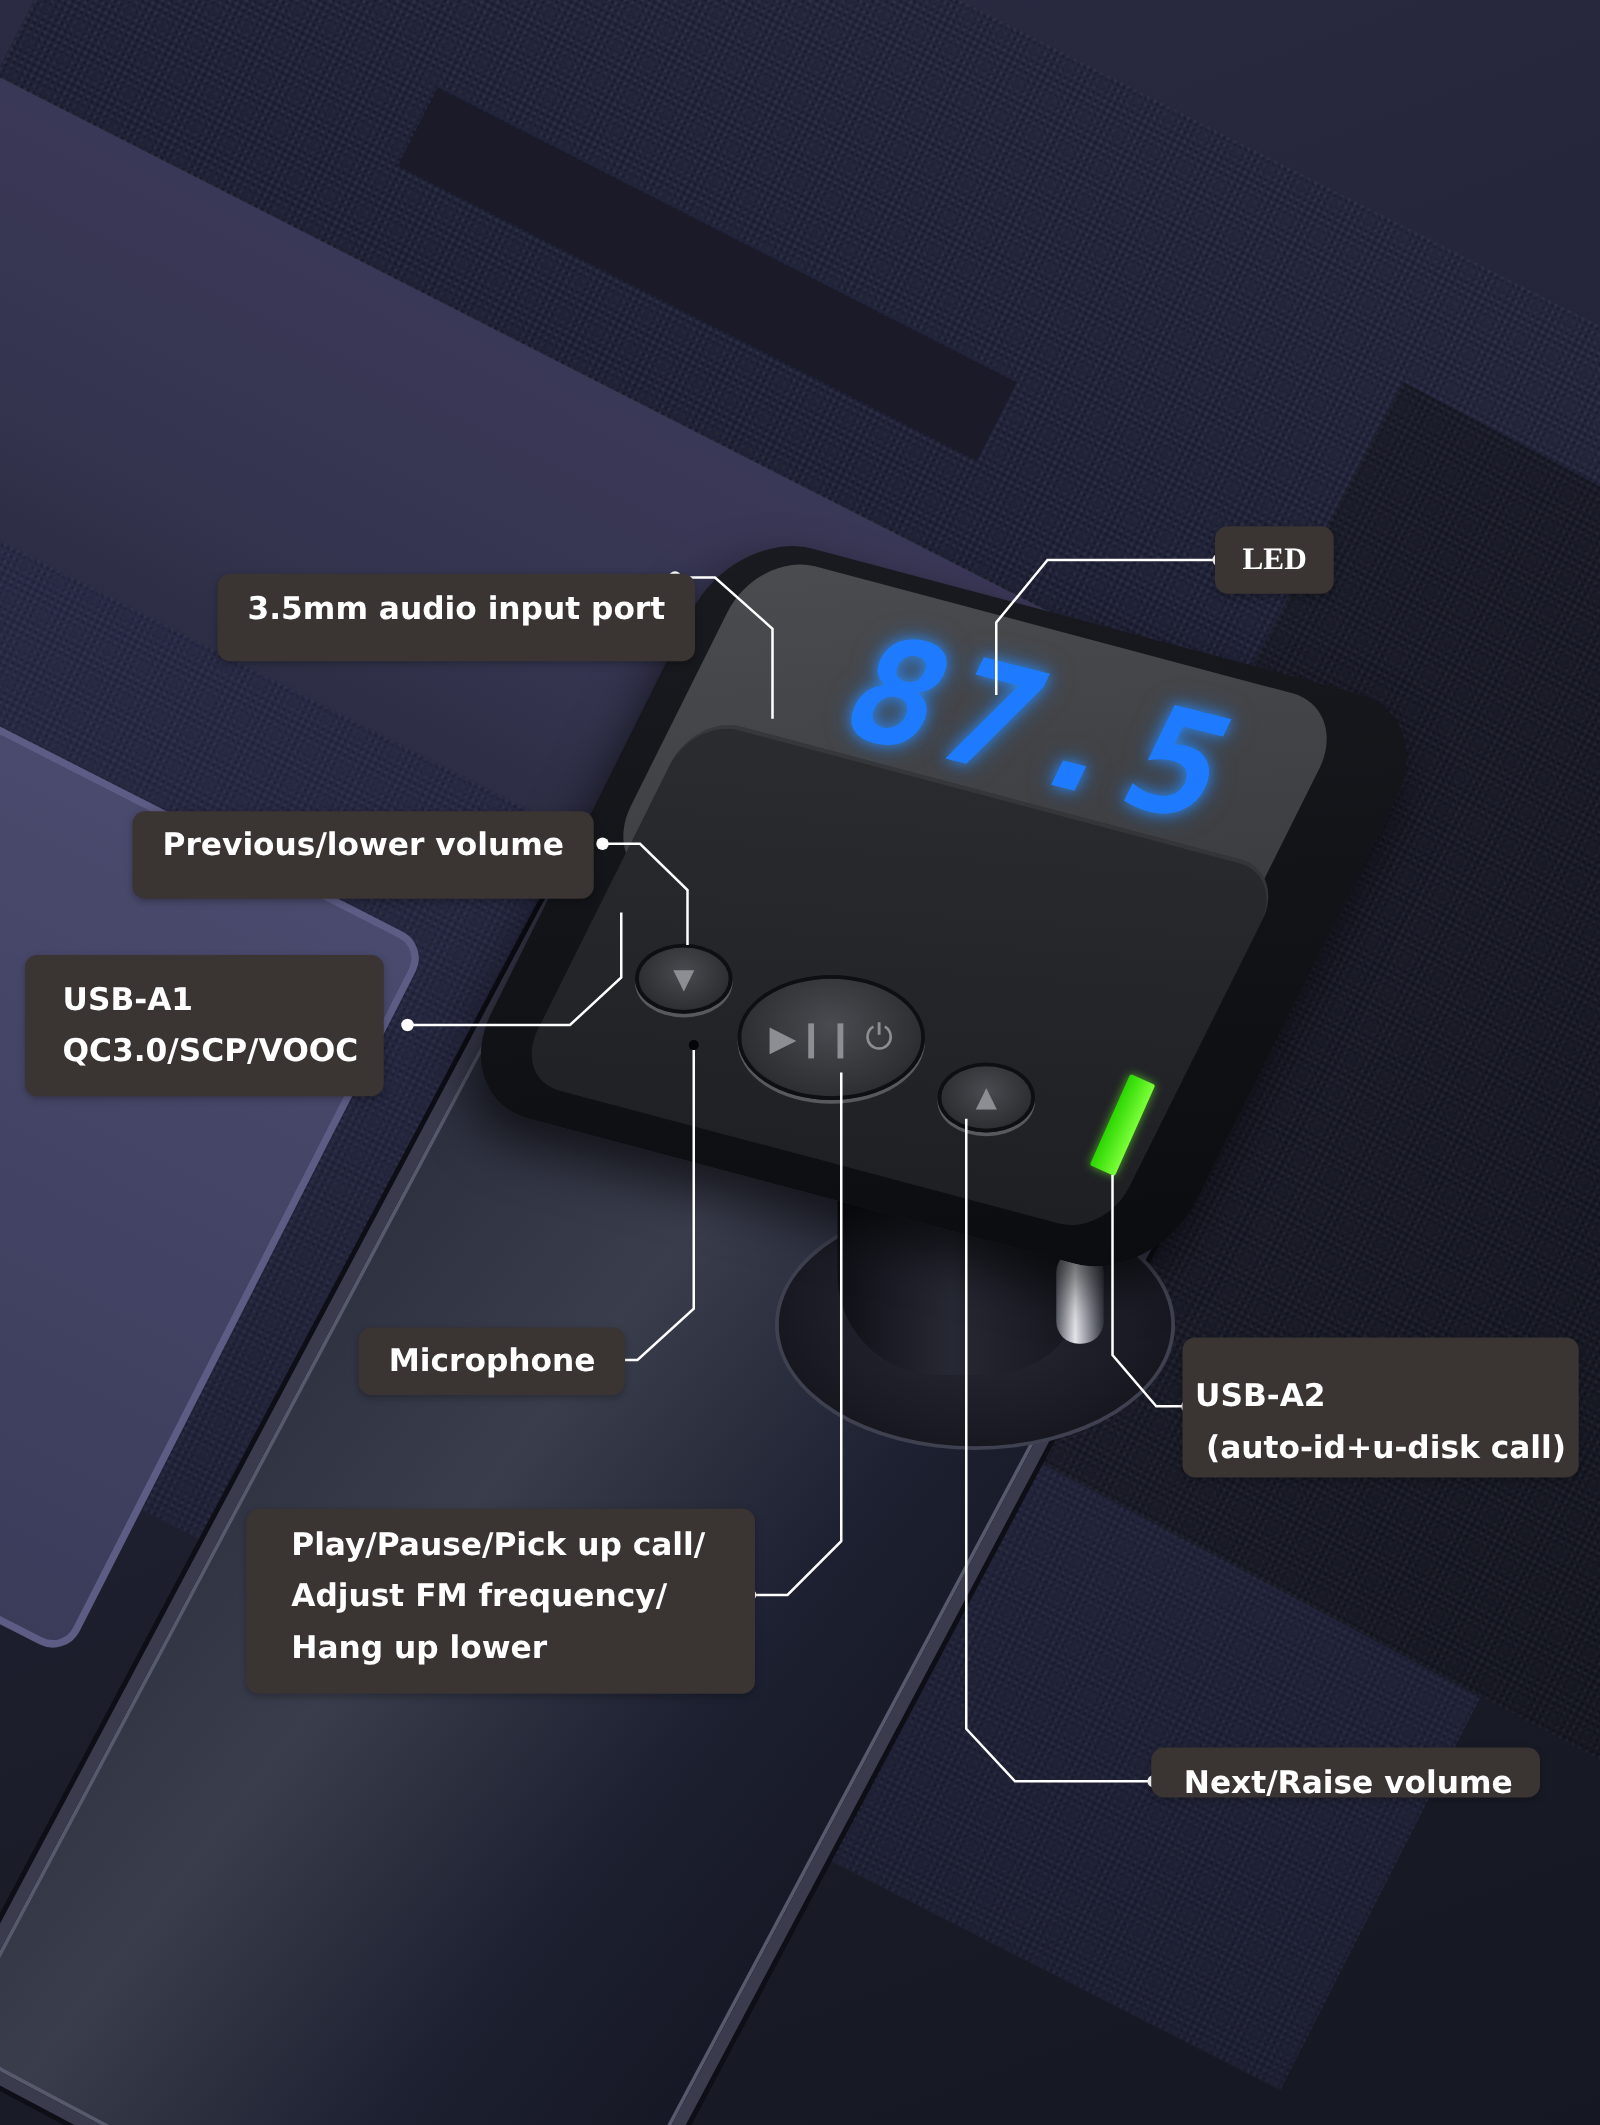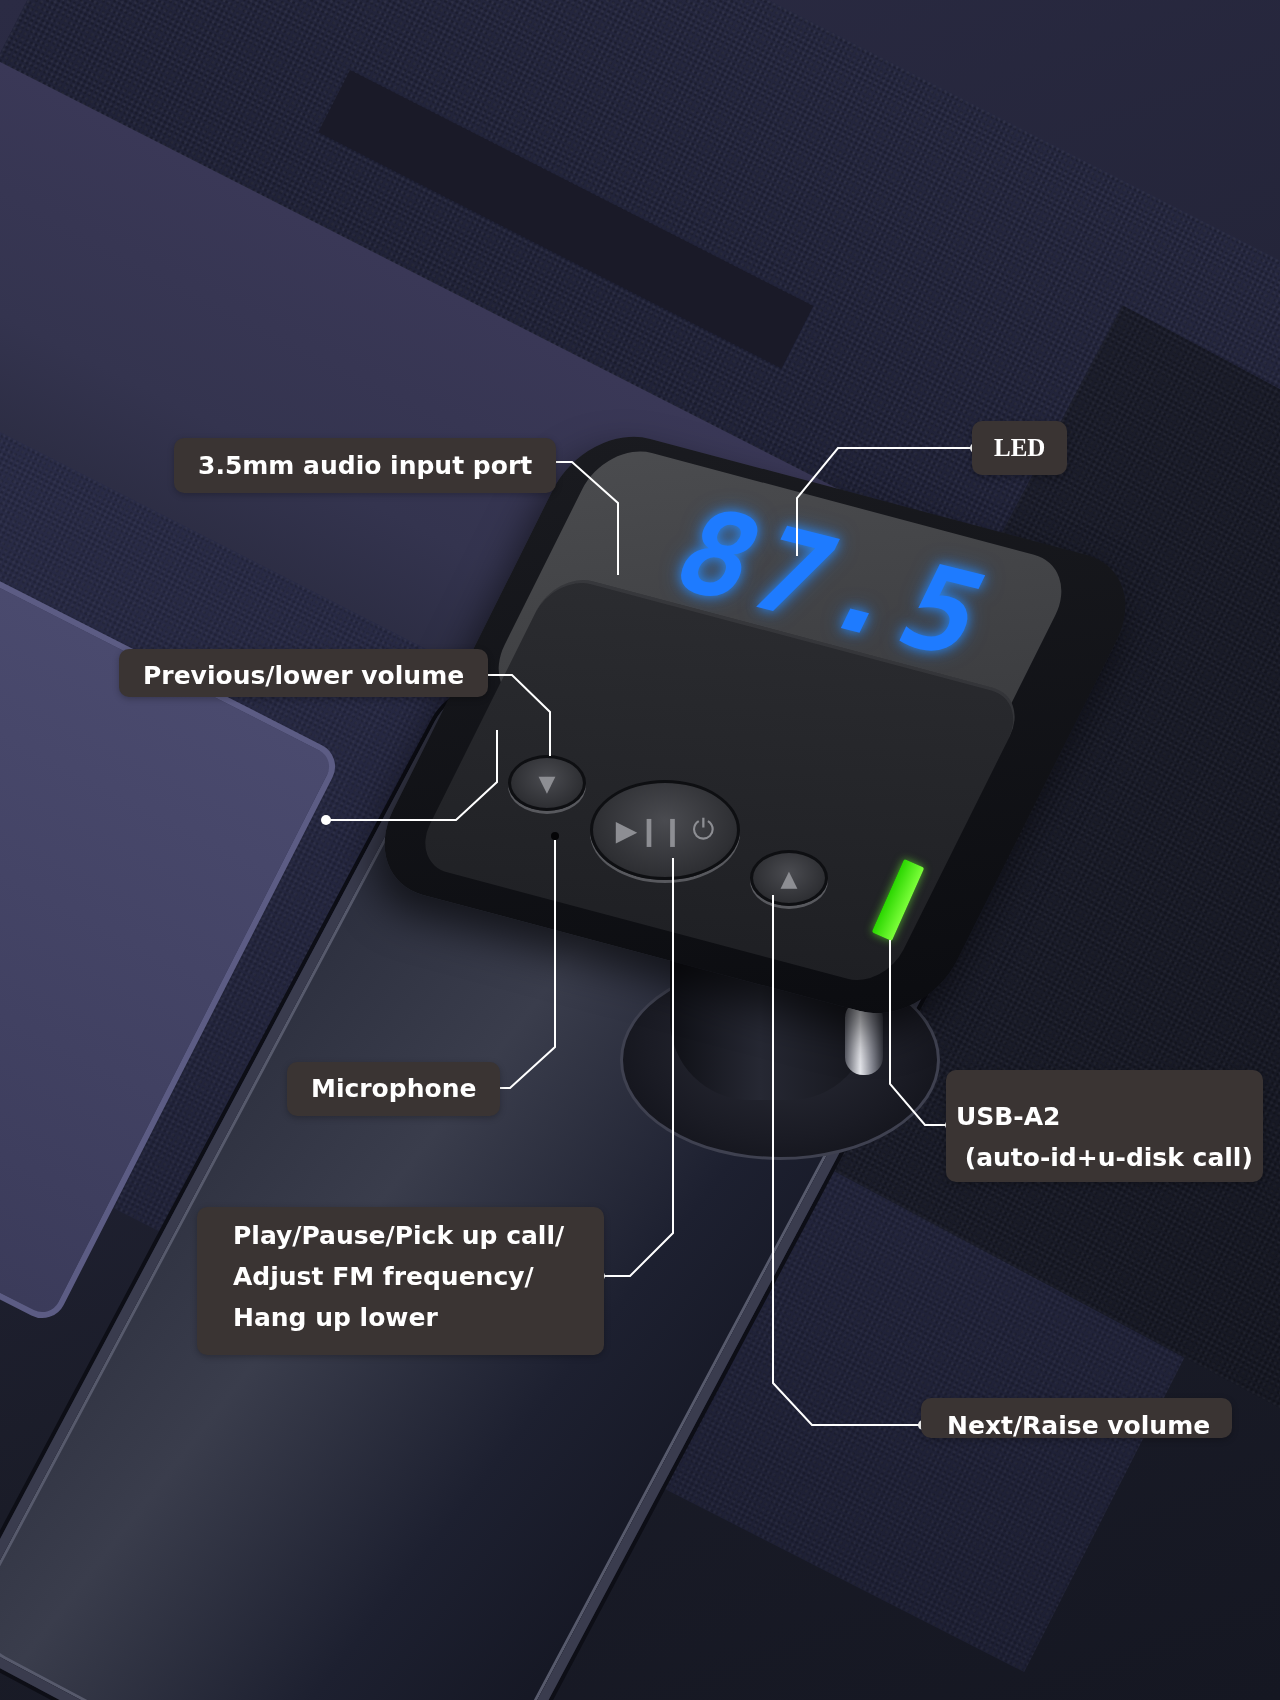"3.5mm audio input port" .c-audio { height: 55px -> 70px; top: 438px -> 459px }
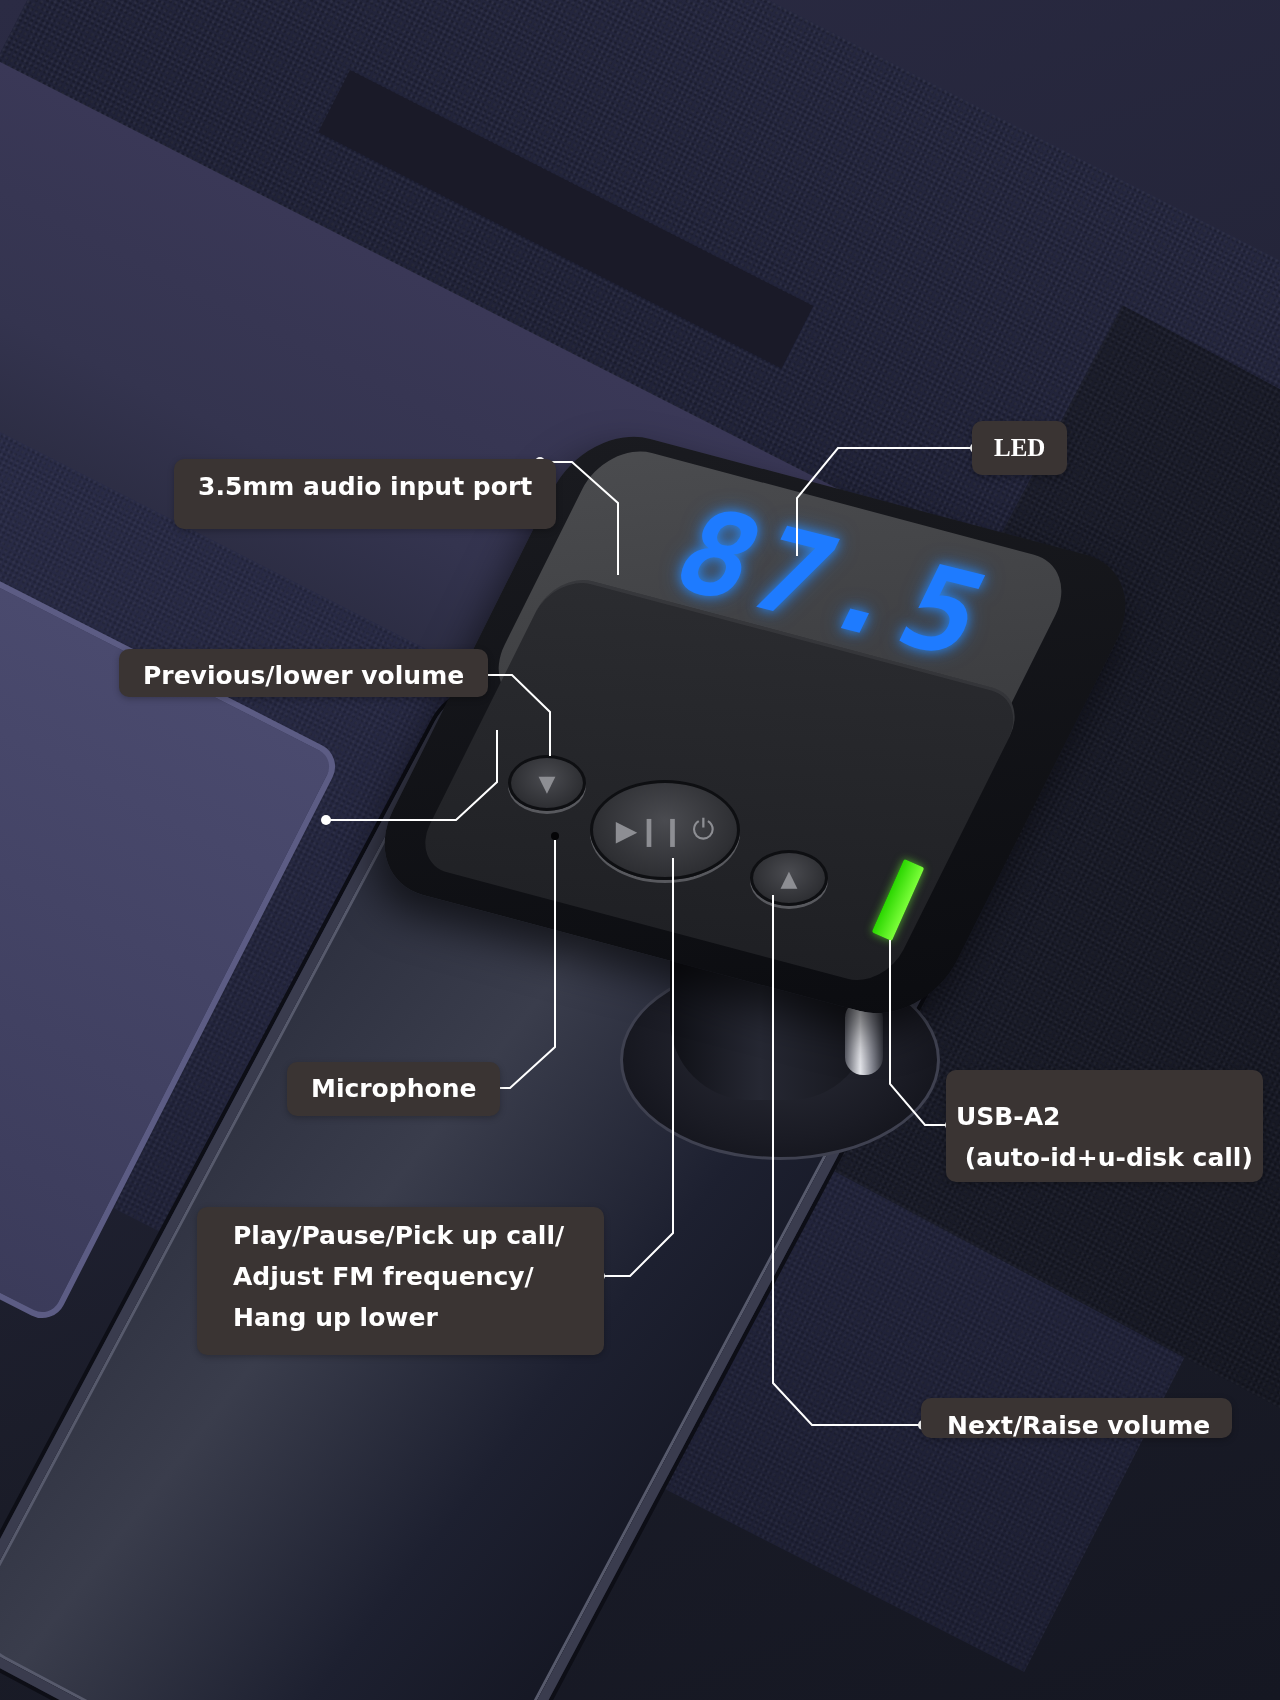"Previous/lower volume" .c-prev { height: 48px -> 70px; left: 119px -> 106px }
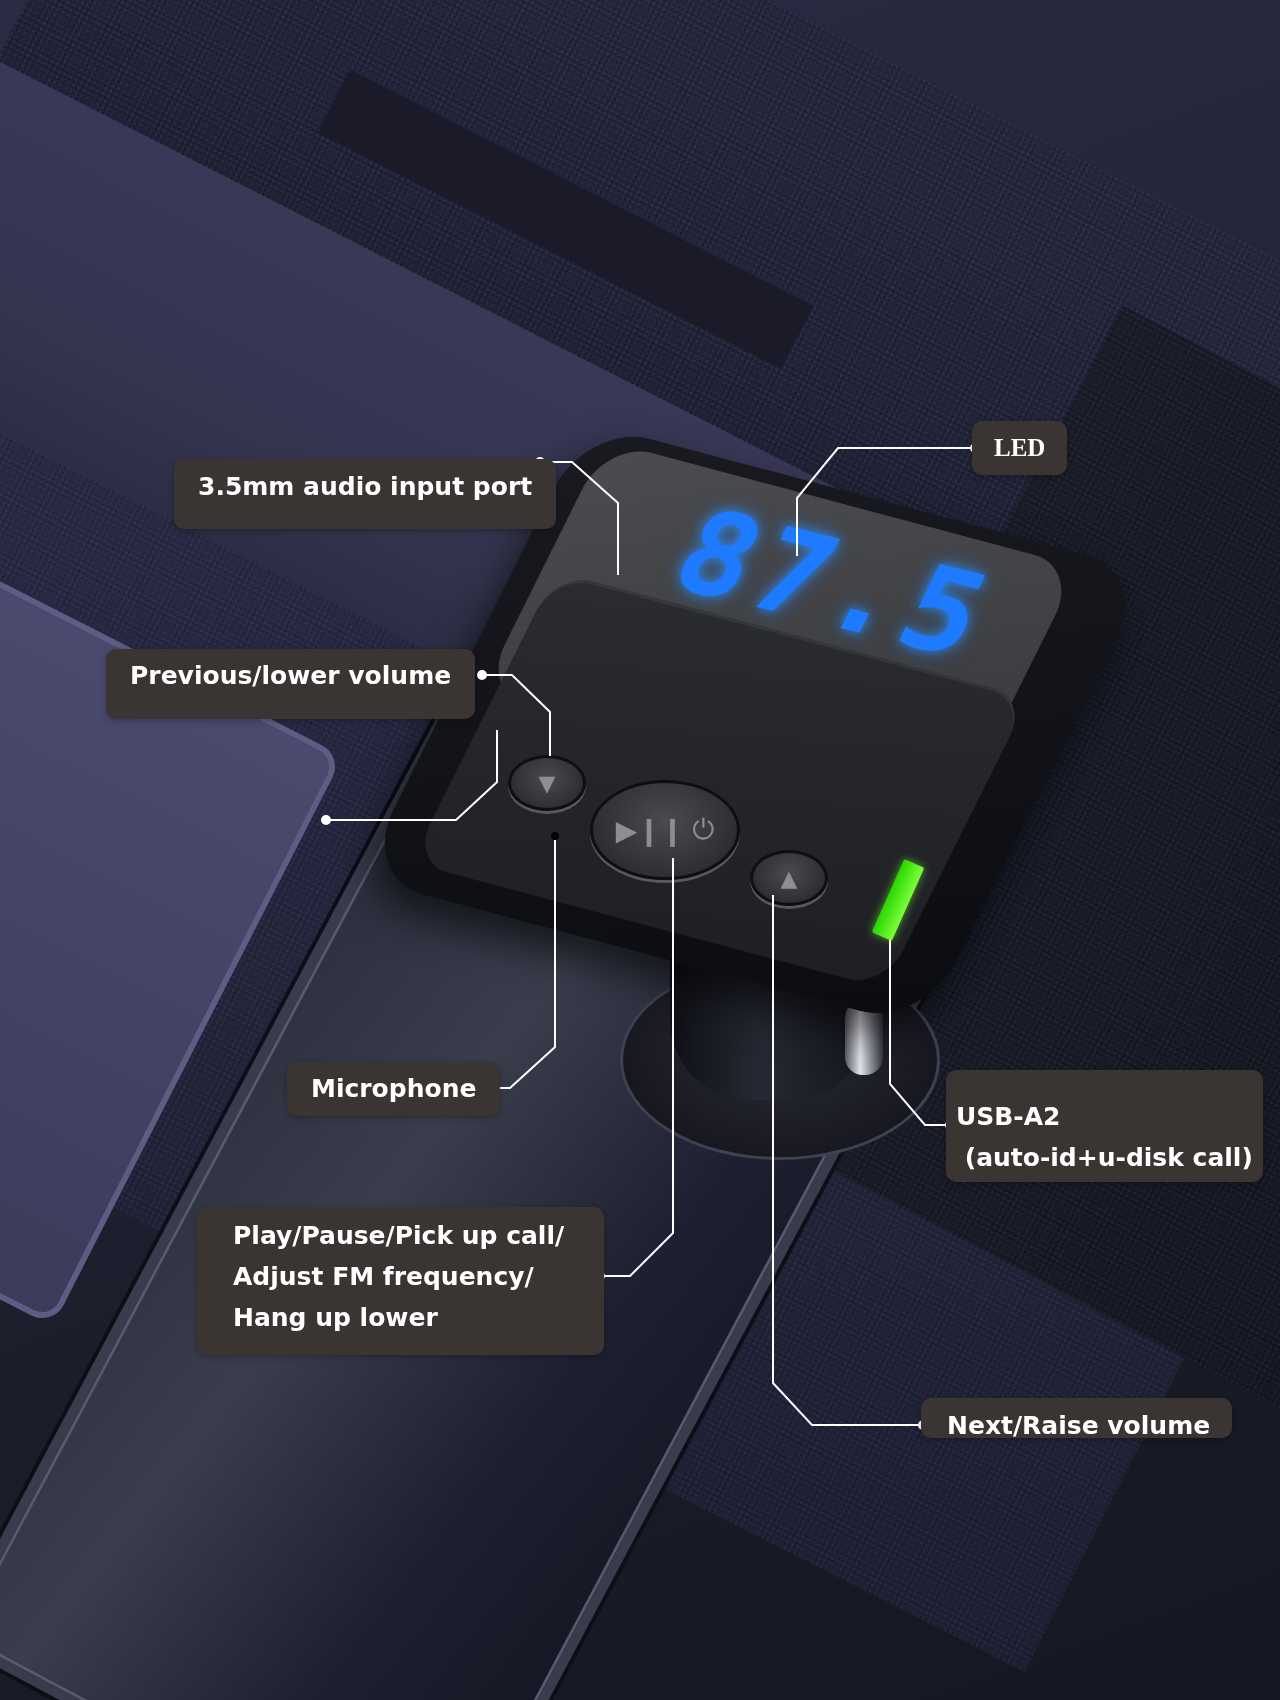"USB-A1" div.callout { html: none -> <div> <span>USB-A1</span> <span>QC3.0/SCP/VOOC</span> </div> }
